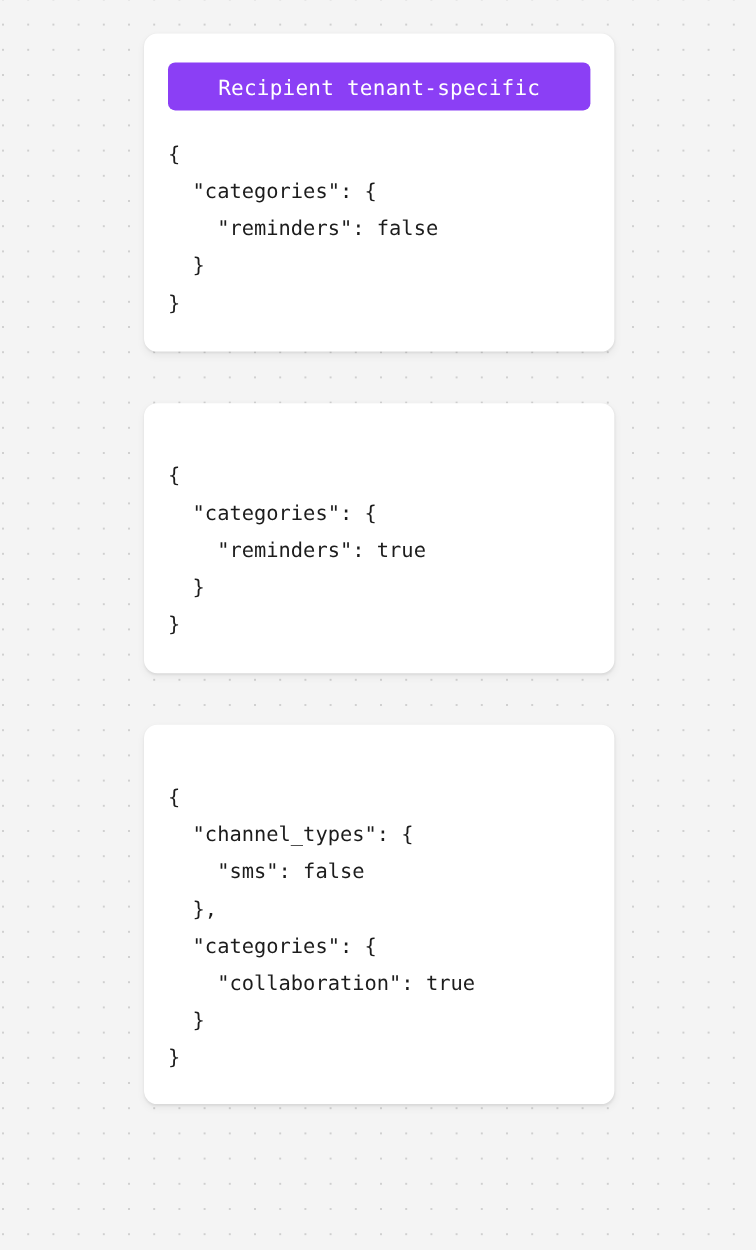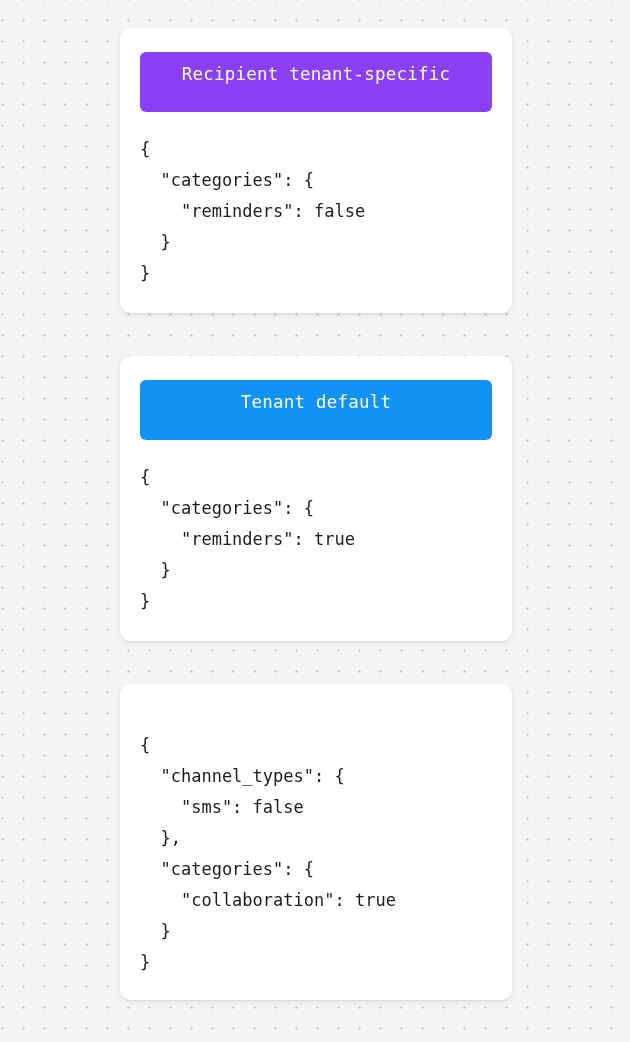"Recipient tenant-specific" .card-header { height: 60px -> 40px }
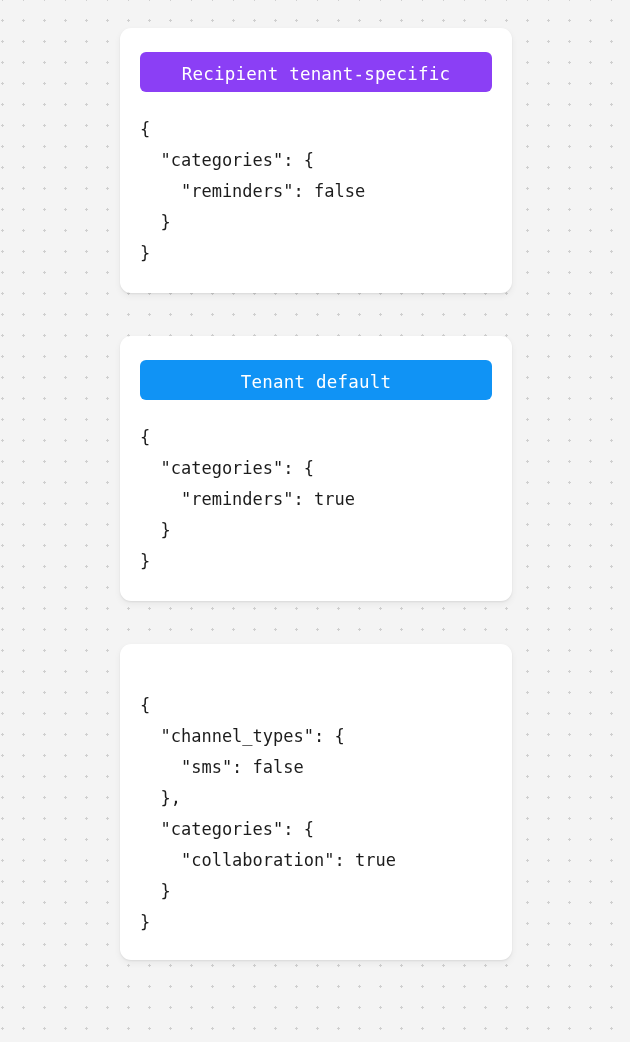"Tenant default" div.card-header { html: <div>Tenant default</div> -> none }
